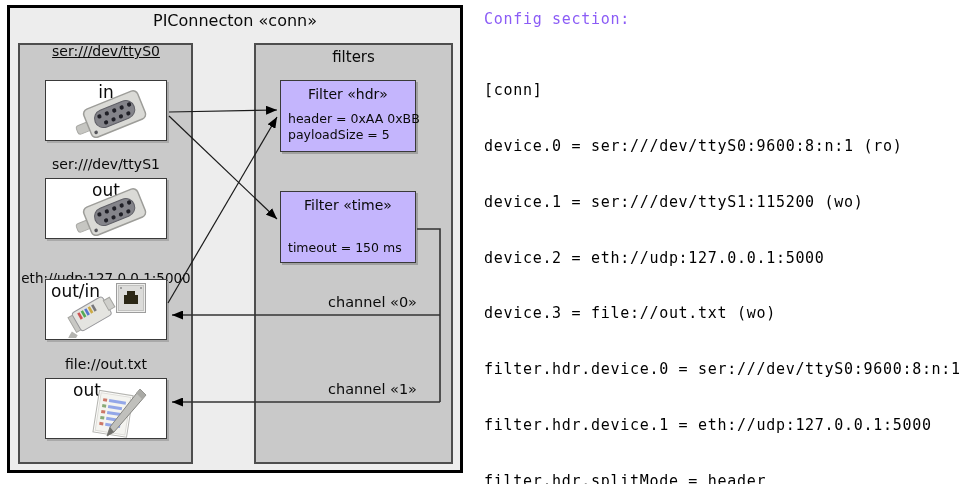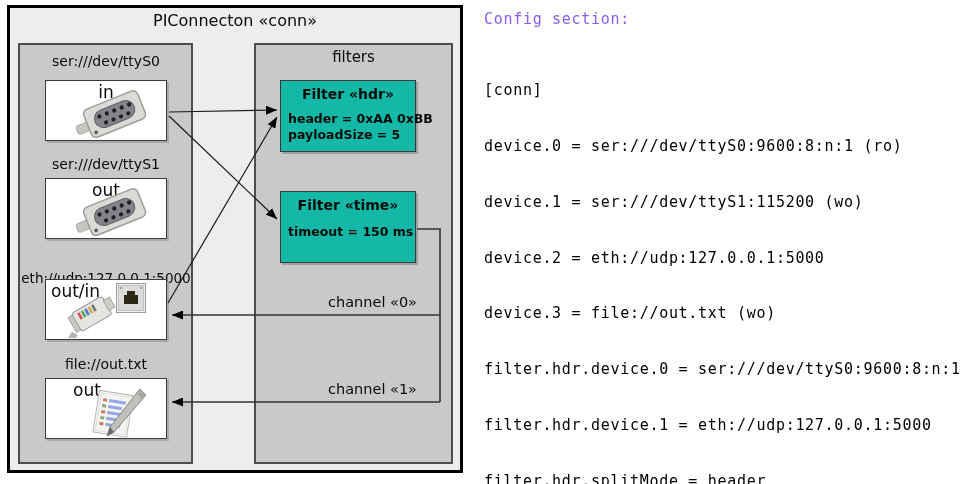"ser:///dev/ttyS0" .lbl1 { text-decoration: none -> underline; top: 53px -> 43px }
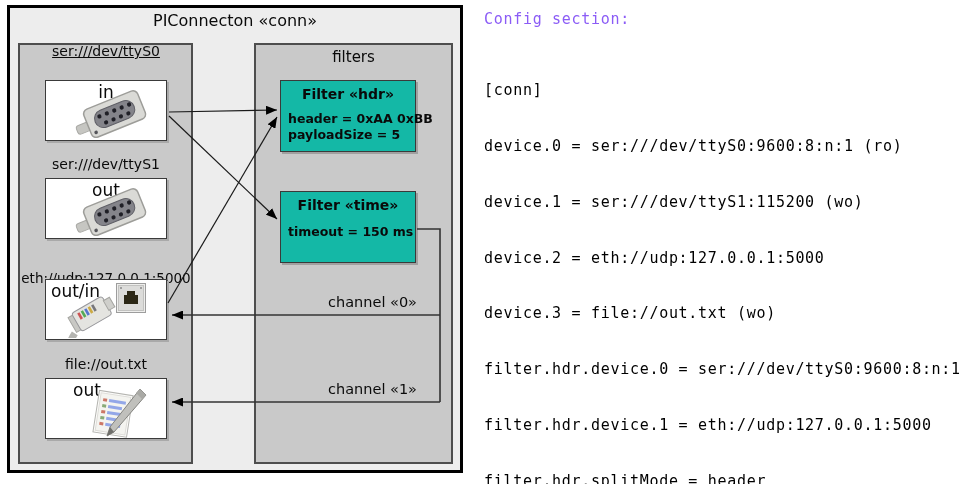"Filter «hdr»" .filterbox { background: #14b8a6 -> #c4b5fd; font-weight: bold -> none }
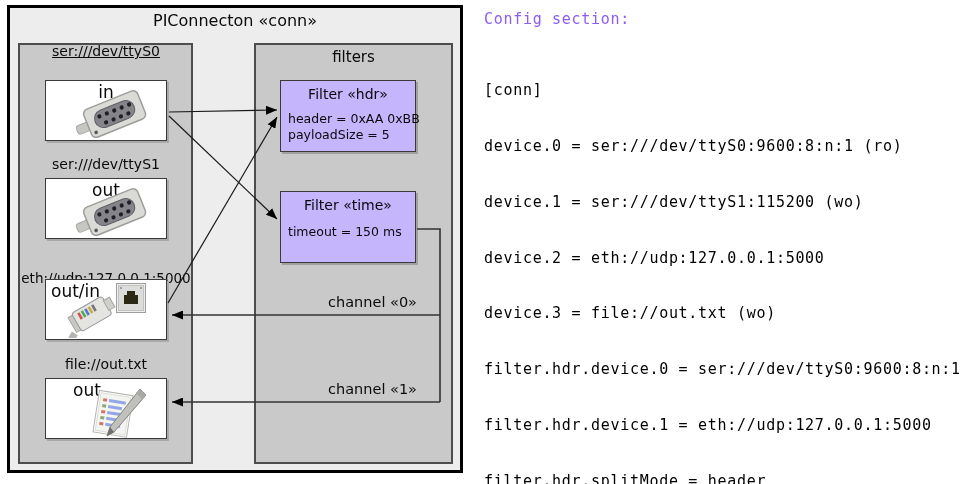"timeout = 150 ms" .f2 .fattrs { margin-top: 11px -> 27px }
